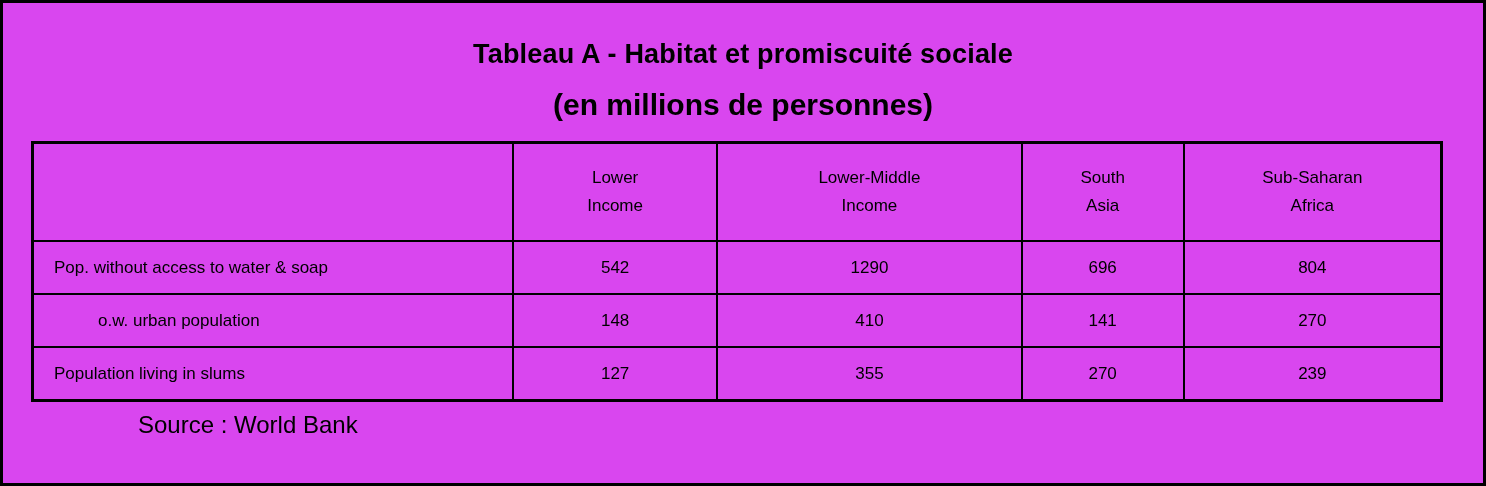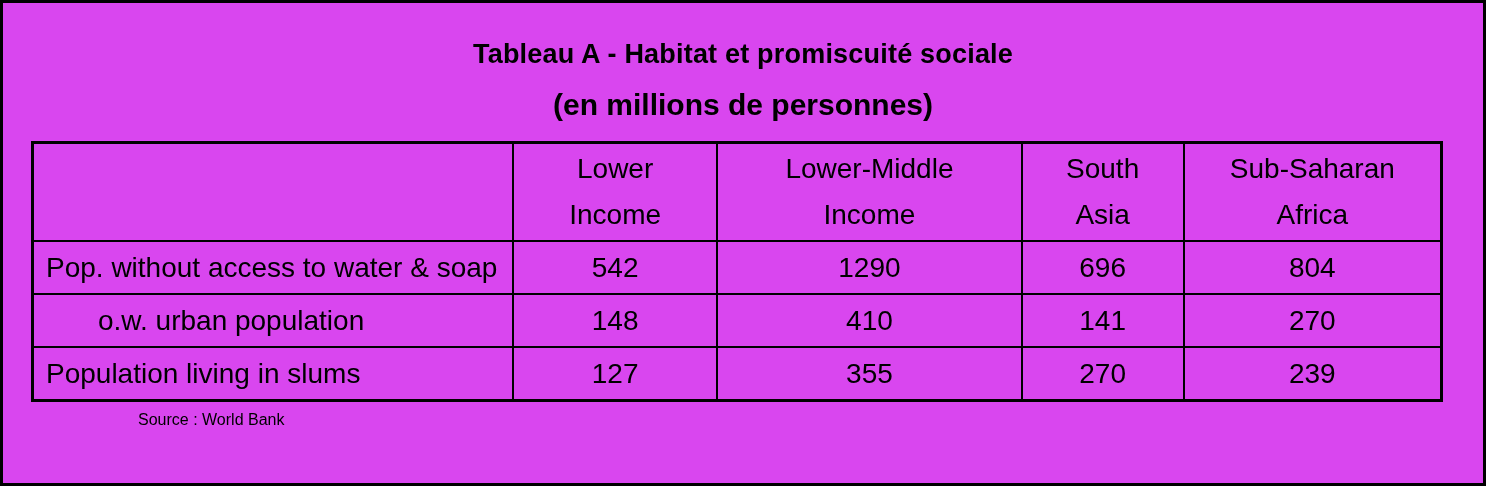"Lower" table.tbl { font-size: 28px -> 17px }
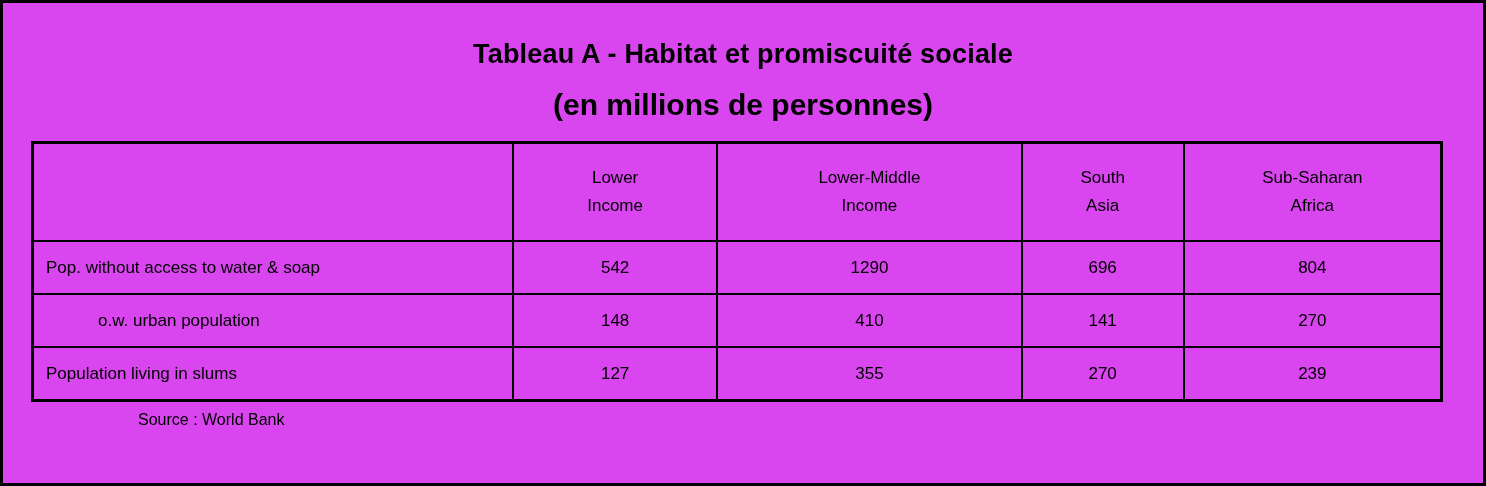"Pop. without access to water" td.rowlabel { padding-left: 12px -> 20px }
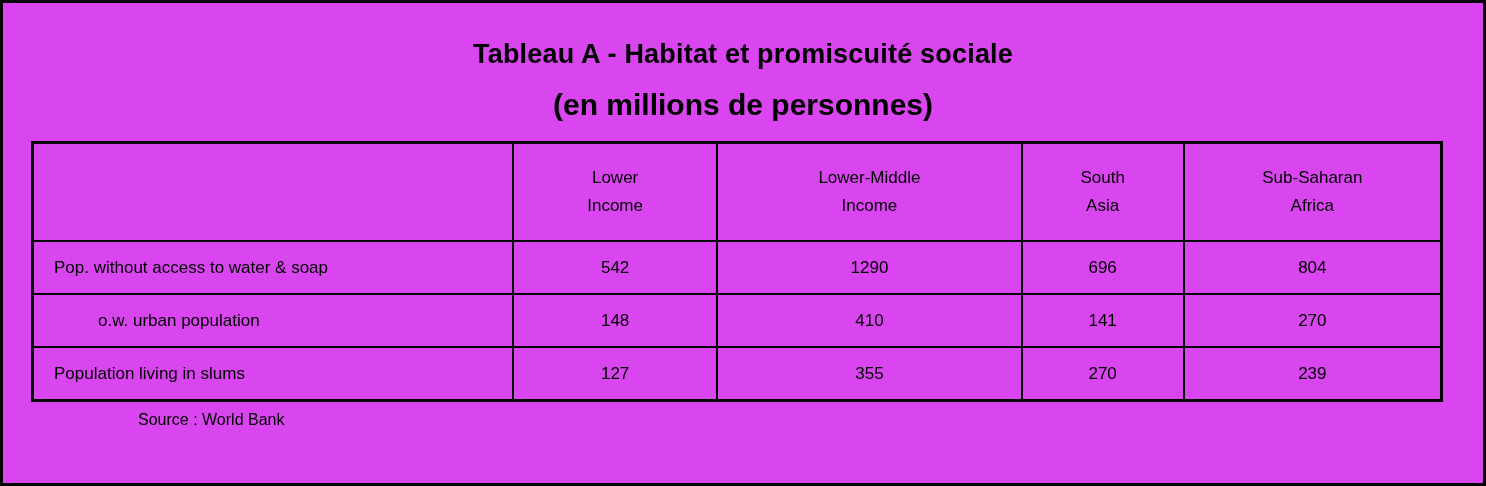"Source : World Bank" .source-note { font-size: 16px -> 24px }
